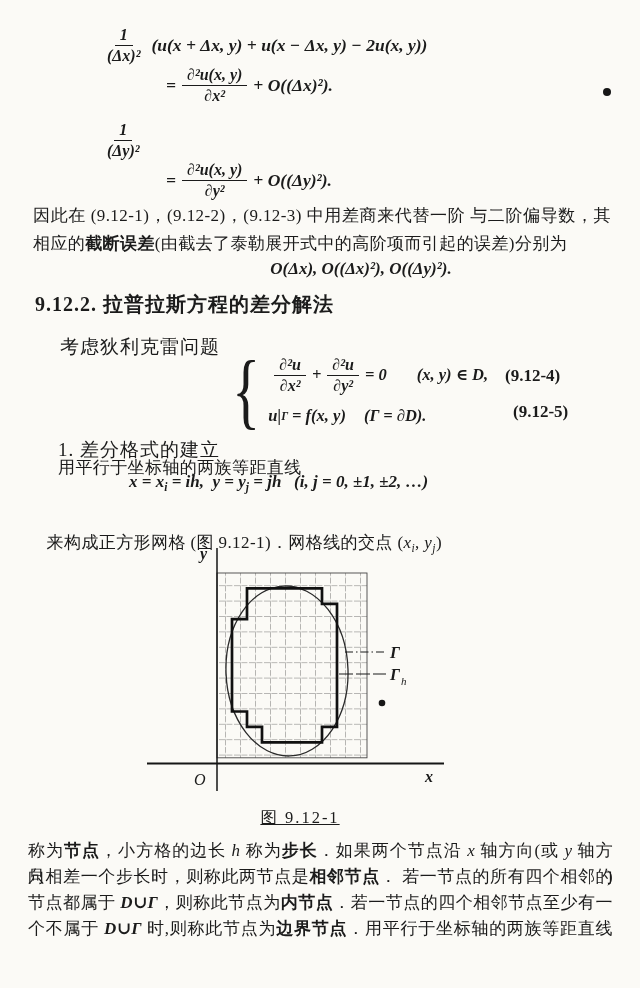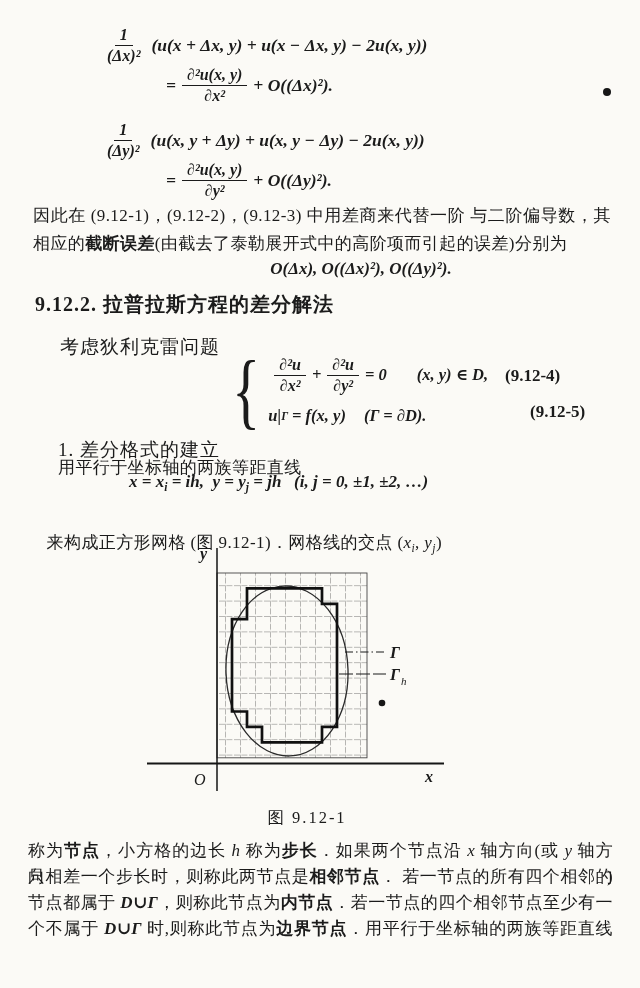"(u(x, y + Δy) +" span { html: <span>(u(x, y + Δy) + u(x, y − Δy) − 2u(x, y))</span> -> none }
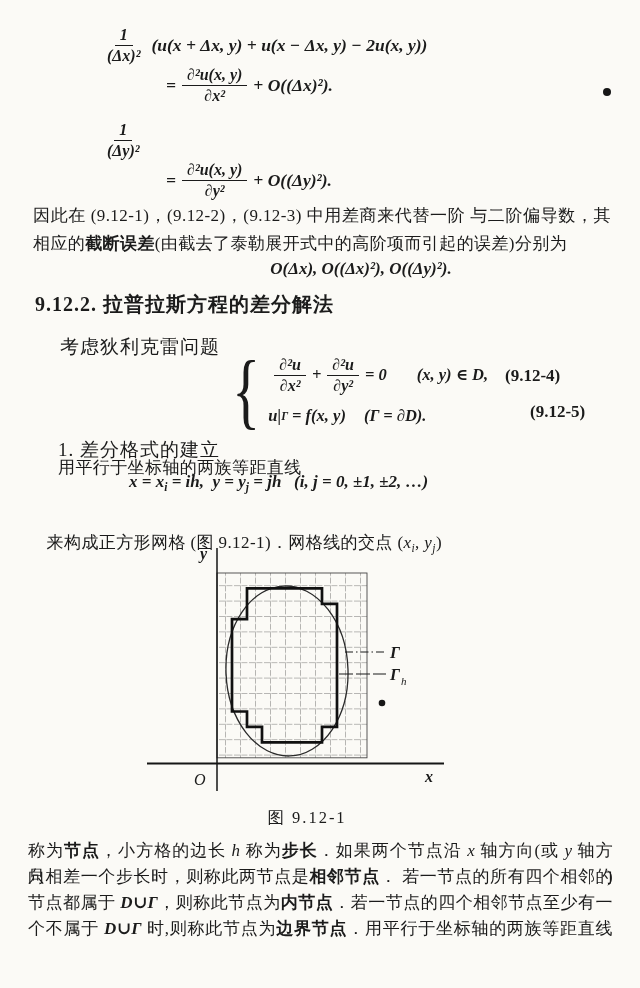"(9.12-5)" div.abs { left: 530px -> 513px }
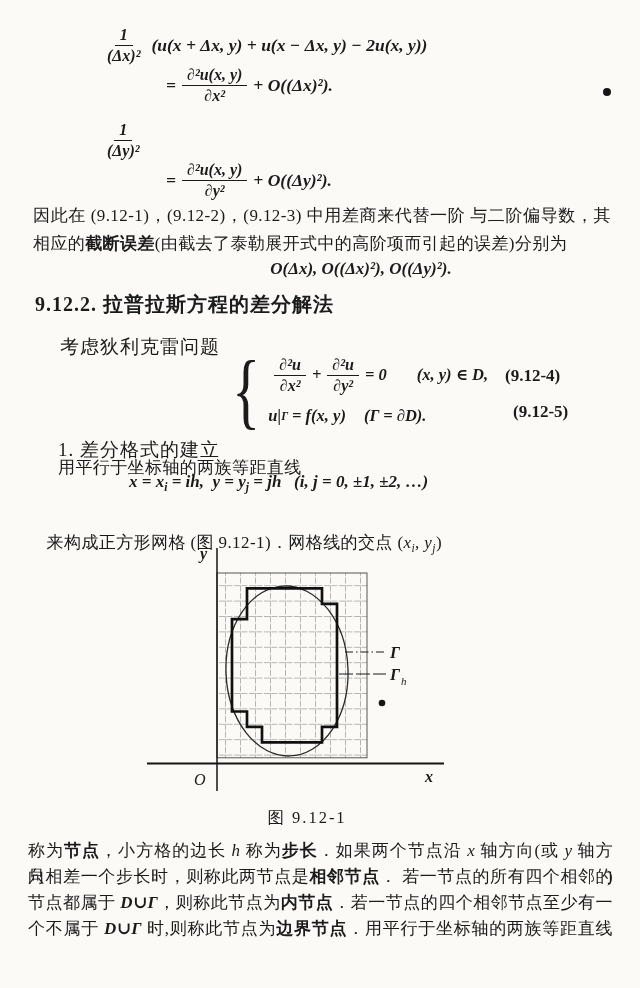"图 9.12-1" div.abs { left: 157px -> 150px; text-decoration: none -> underline }
